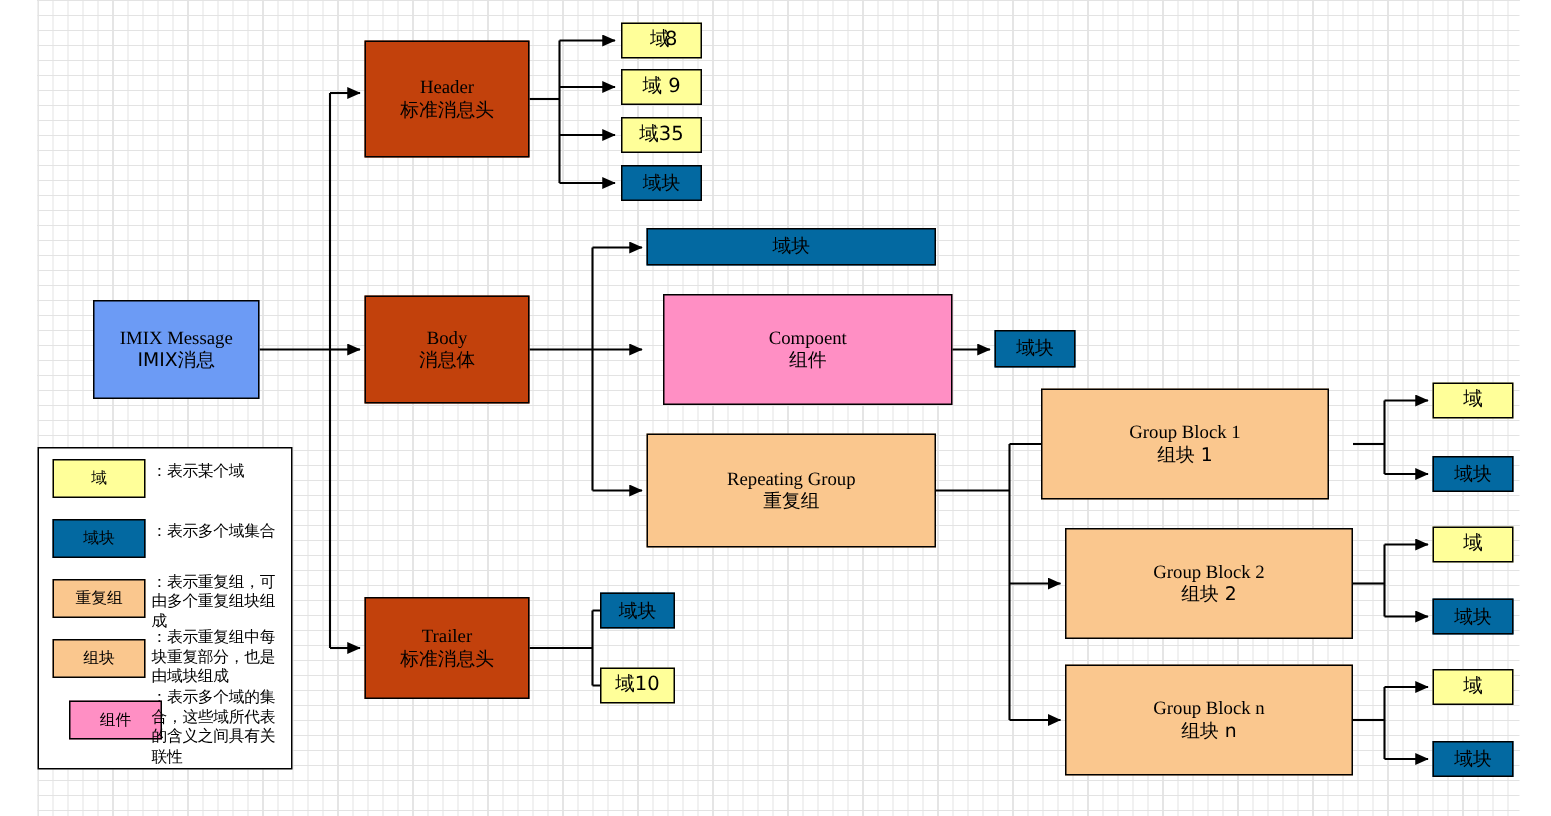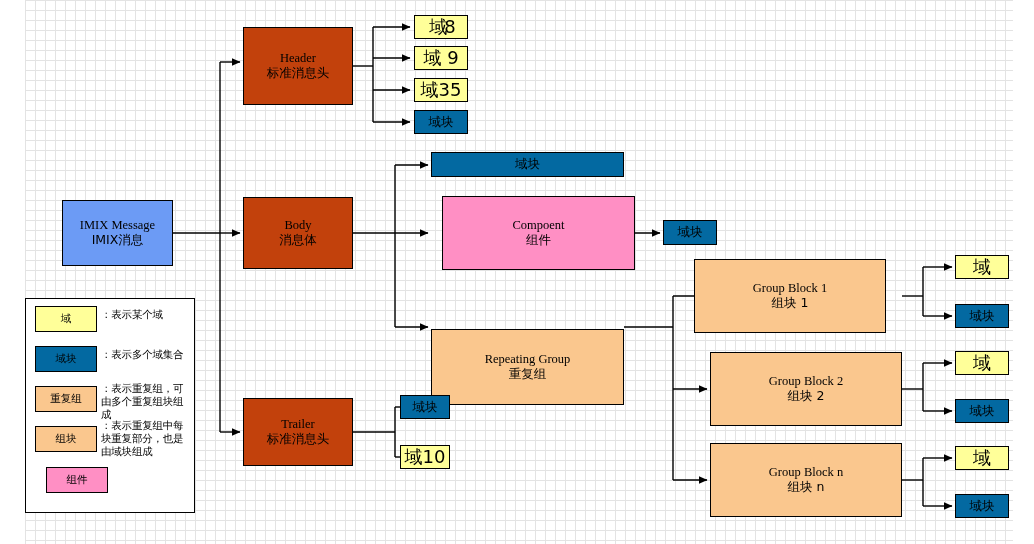"域8" .n-field { font-size: 18px -> 13px }
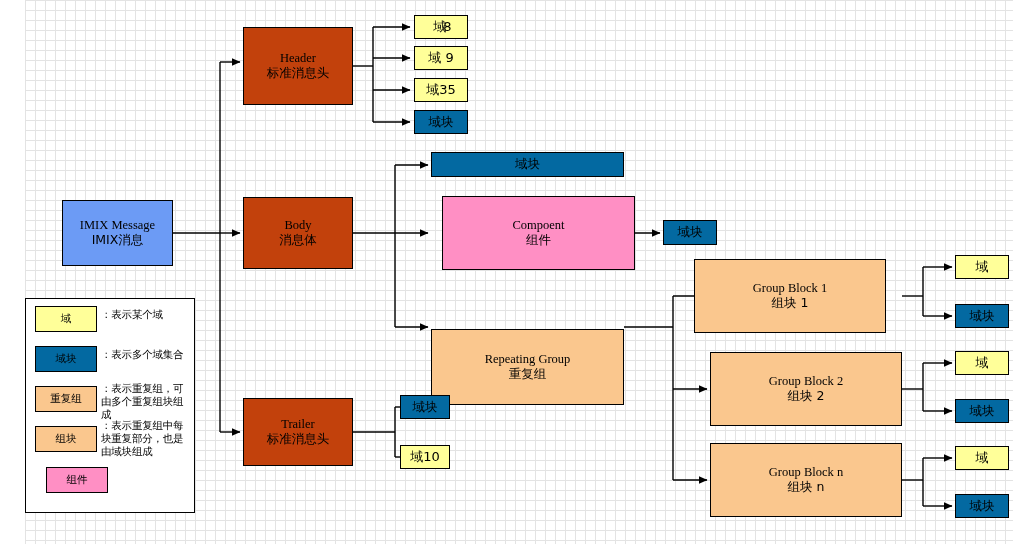"Repeating Group" div.node { margin-top: 40px -> none }
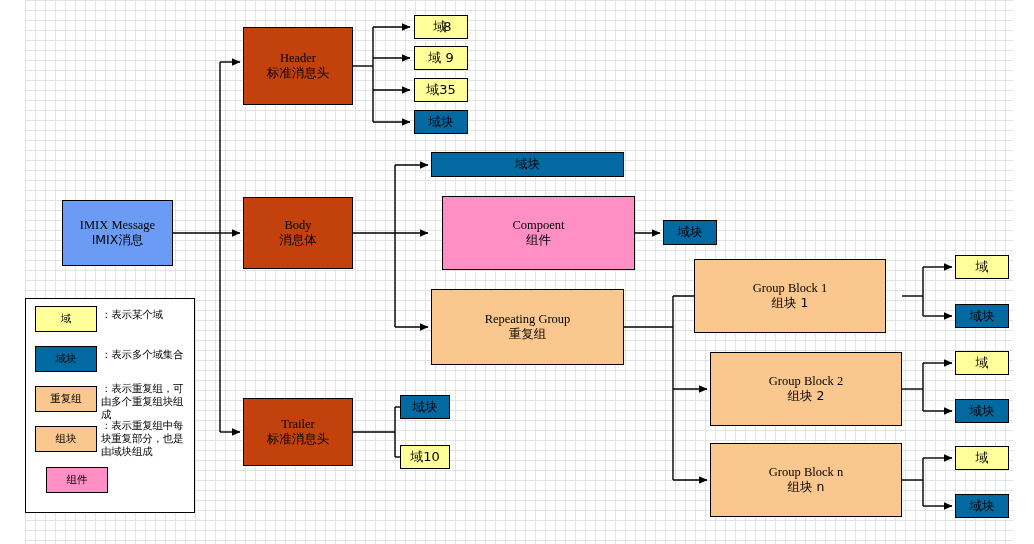"：表示多个域的集合，这些域所代表的含义之间具有关联性" div.leg-text { html: none -> <div>：表示多个域的集合，这些域所代表的含义之间具有关联性</div> }
